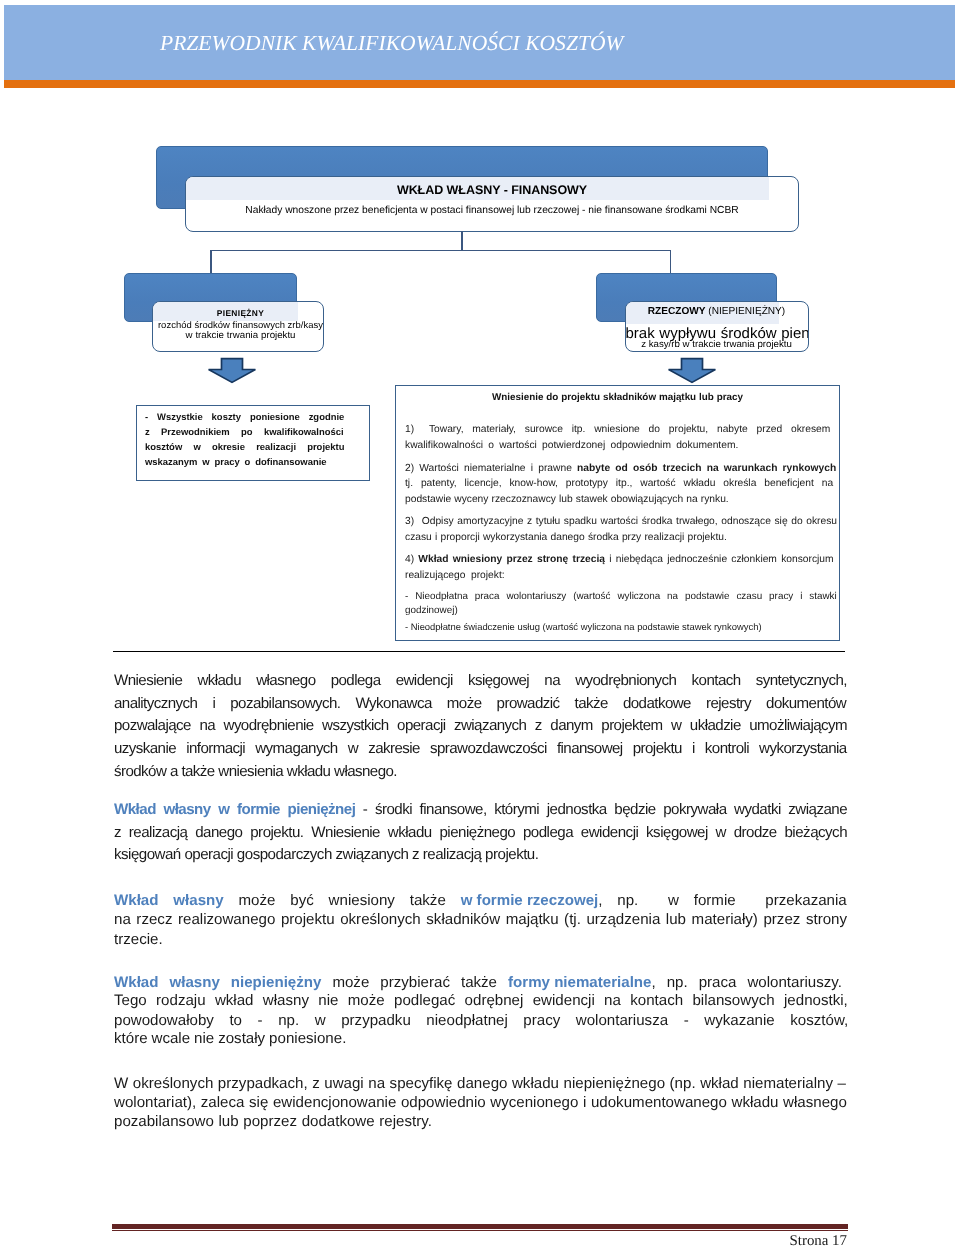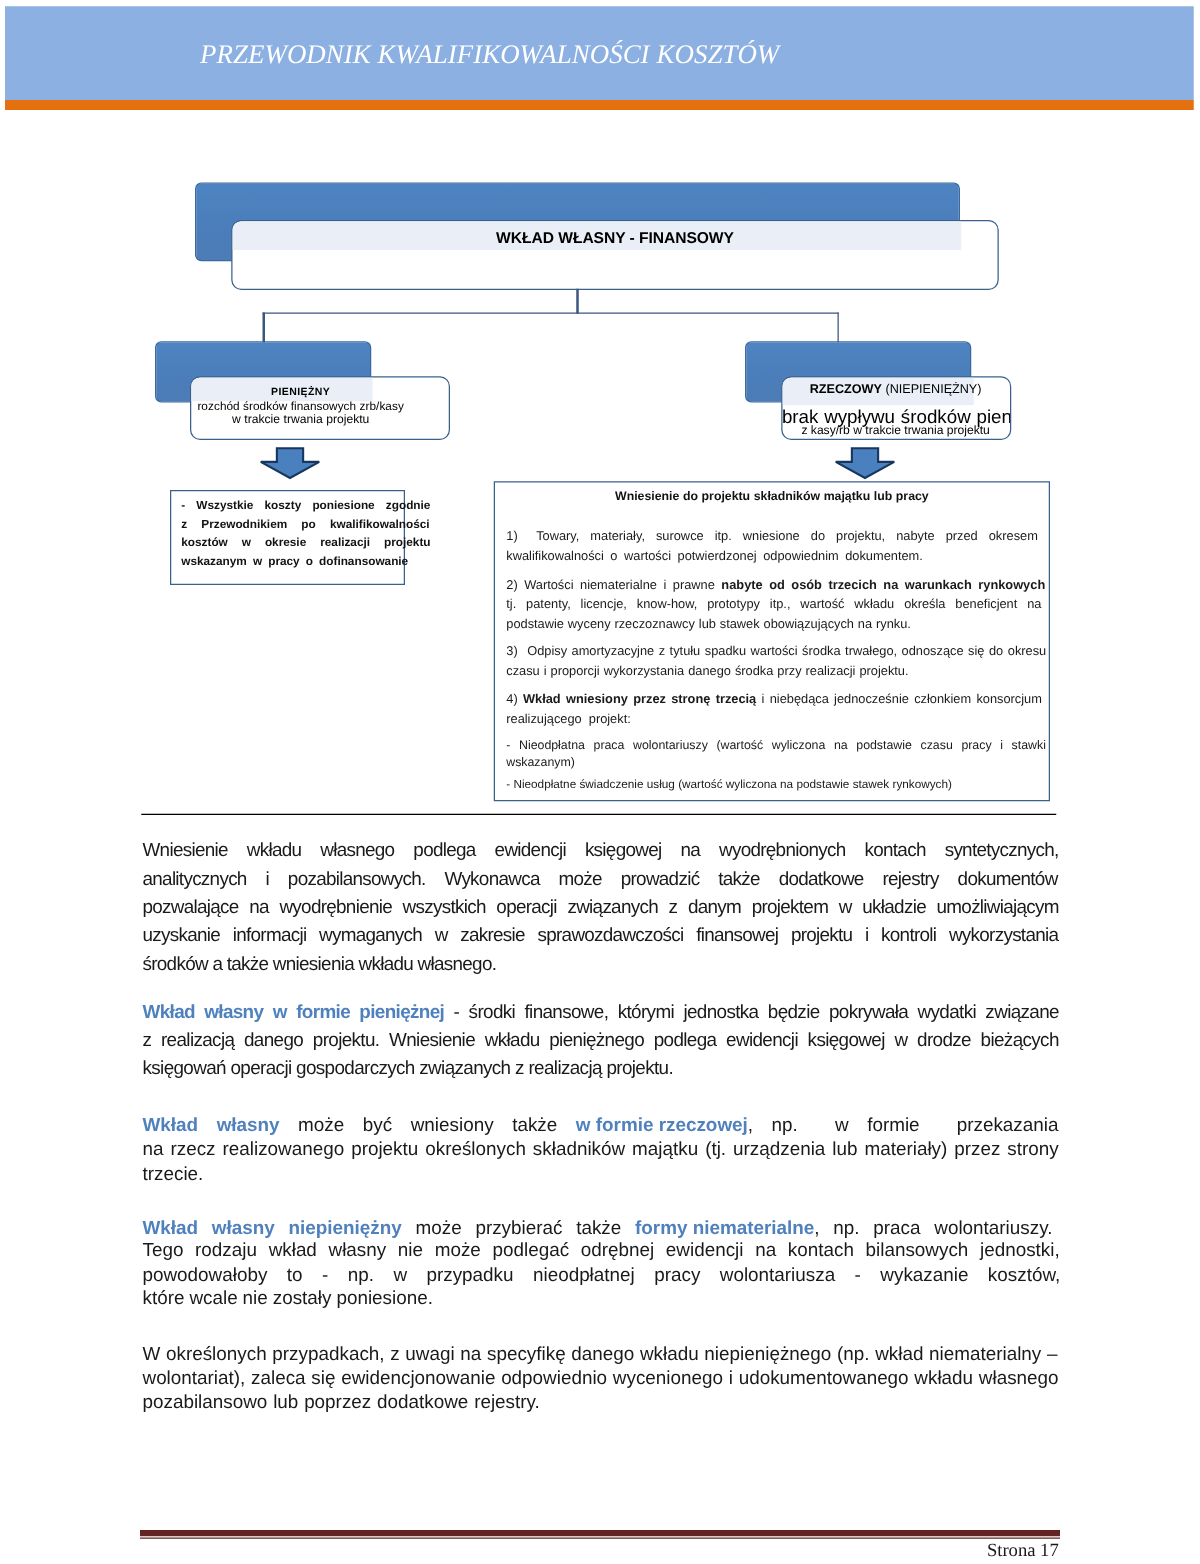"Nakłady wnoszone przez beneficjenta w" div { html: none -> <div>Nakłady wnoszone przez beneficjenta w postaci finansowej lub rzeczowej - nie finansowane środkami NCBR</div> }
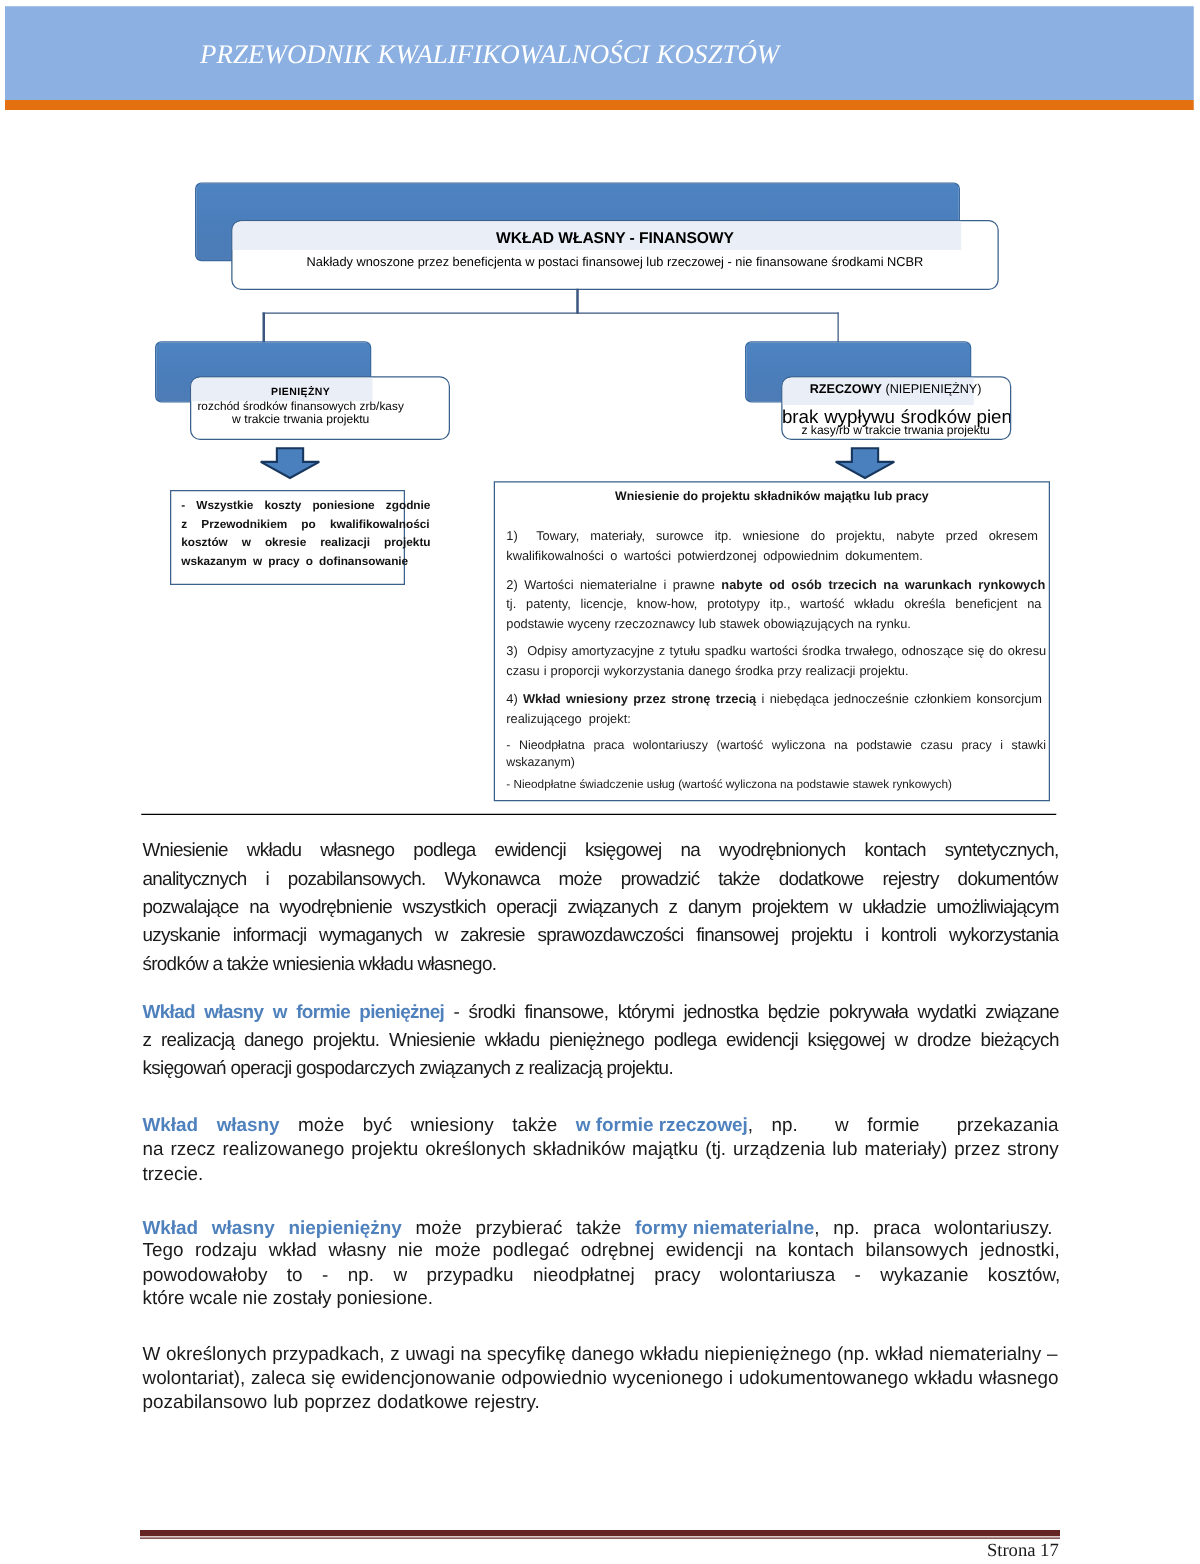"PIENIĘŻNY" div.card { width: 208px -> 172px }
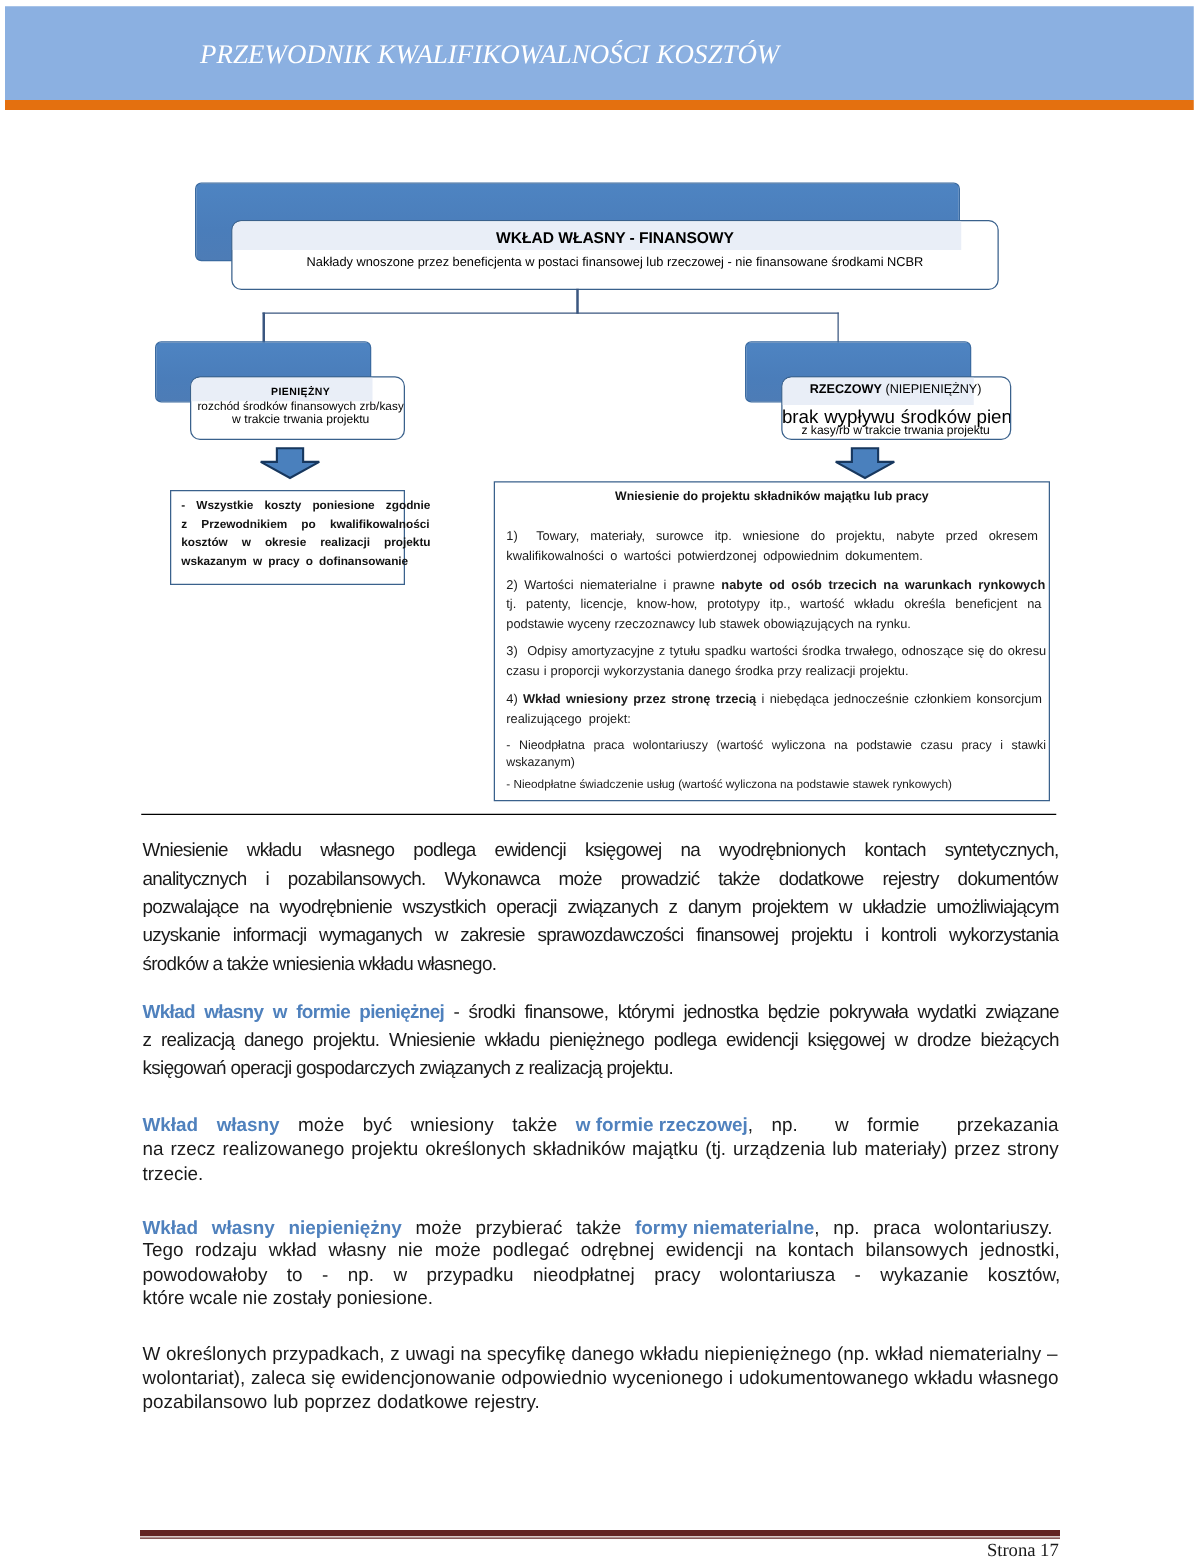"- Wszystkie koszty poniesione zgodnie" div.plain-box { top: 392px -> 405px; width: 188px -> 234px }
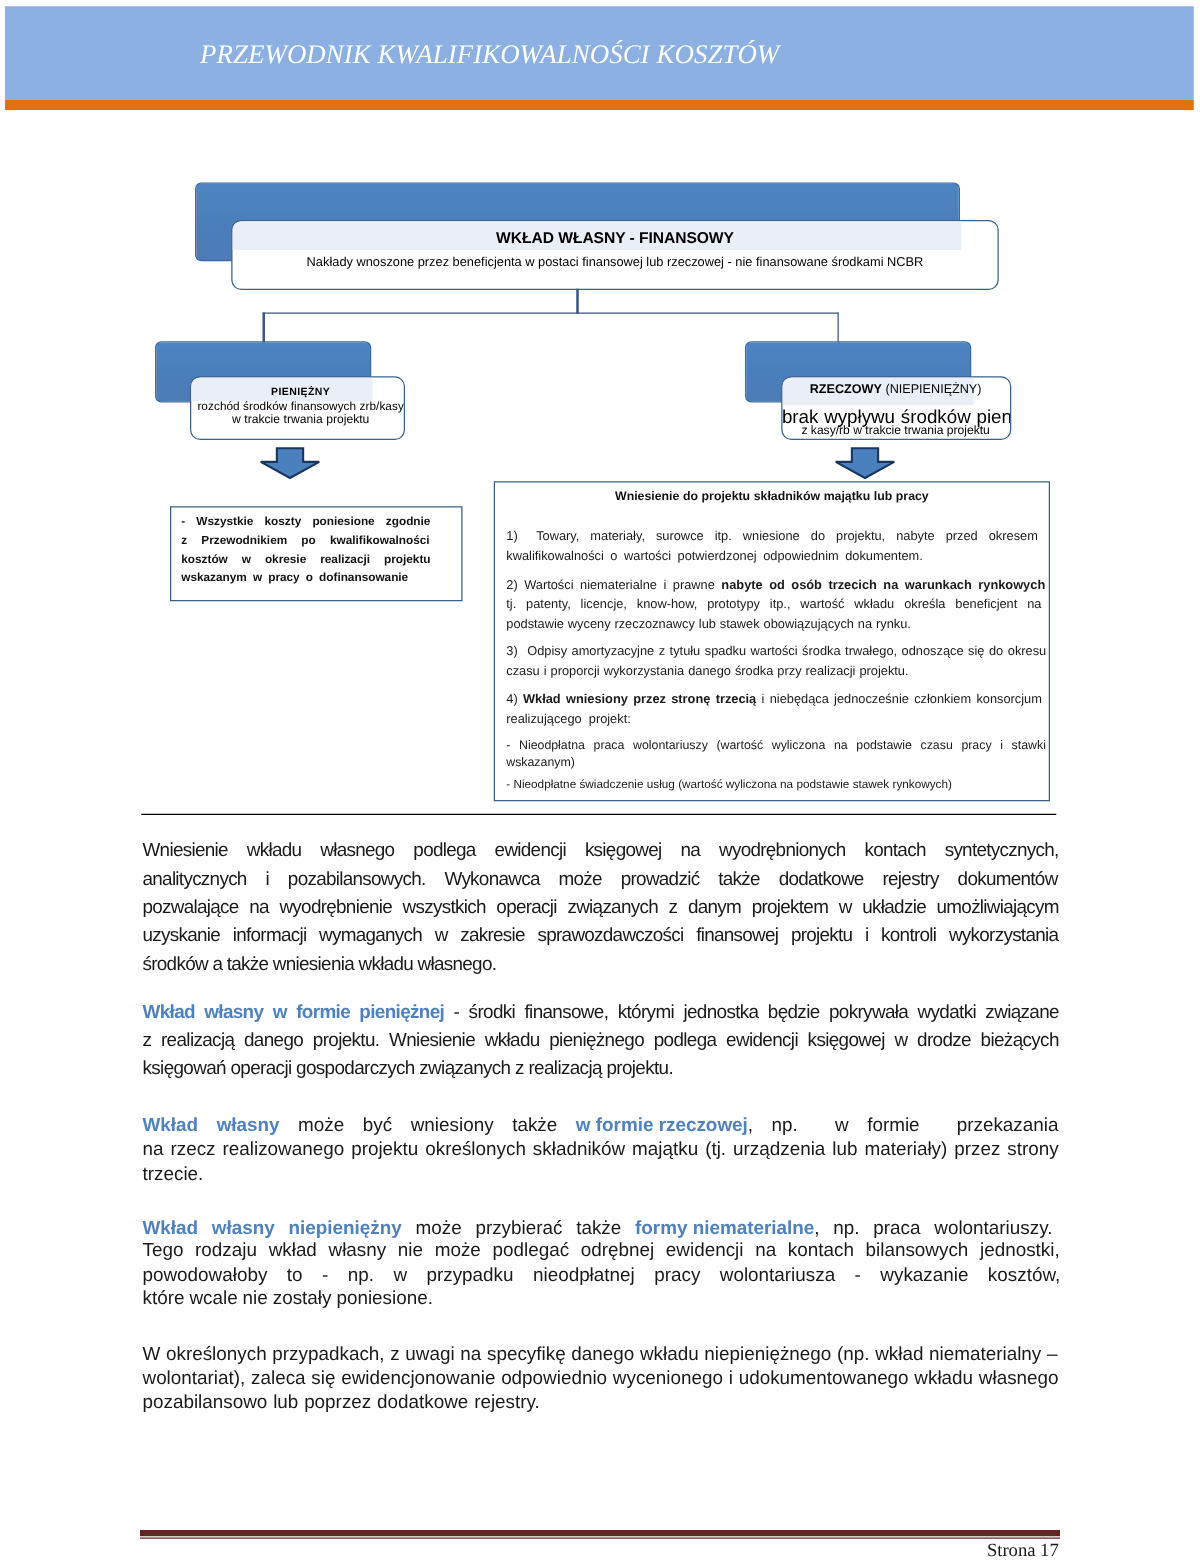"wskazanym)" div { text: wskazanym -> godzinowej }
